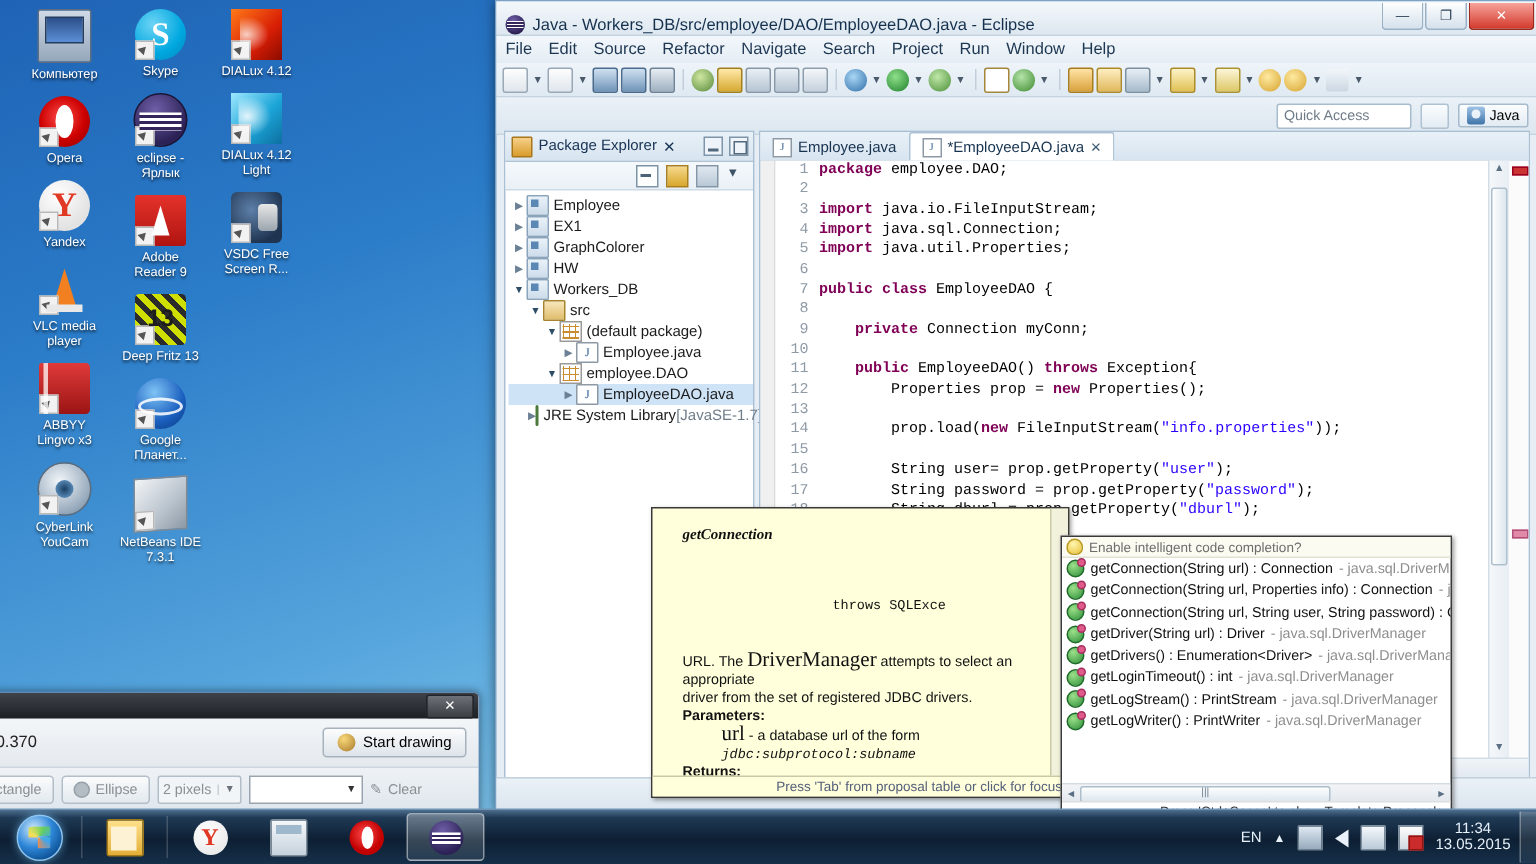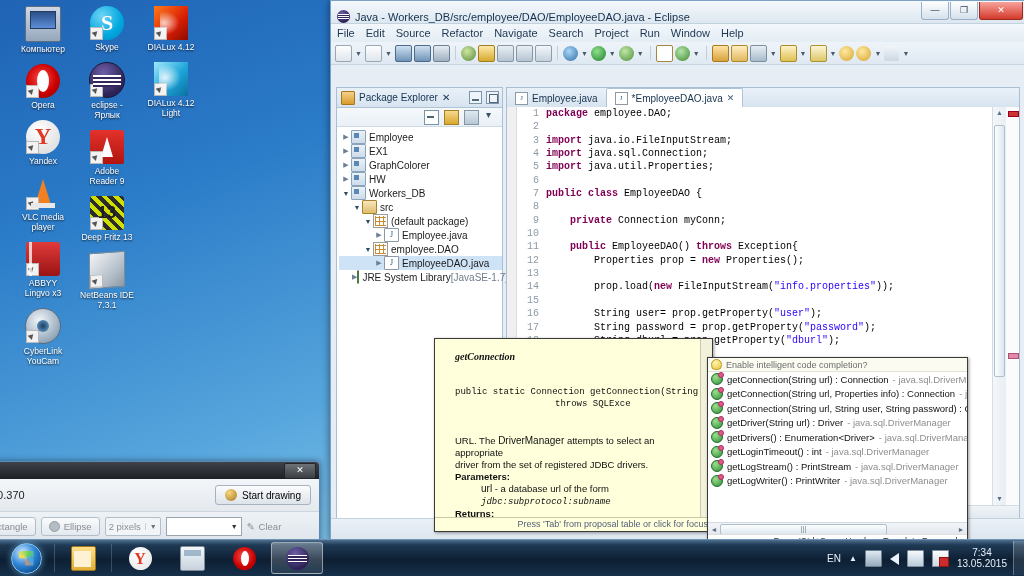"Quick Access" div { html: none -> <div> <div>Quick Access</div> <div></div> <div> <span></span> <span>Java</span> </div> </div> }
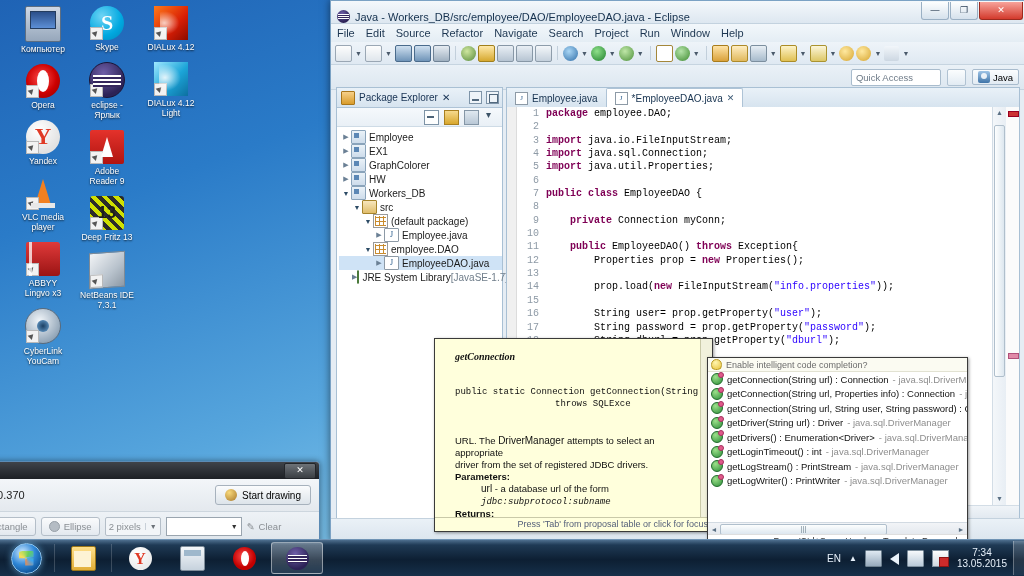"VSDC Free" div.desk-icon { html: none -> <div> <div> <span></span> </div> <div>VSDC Free Screen R...</div> </div> }
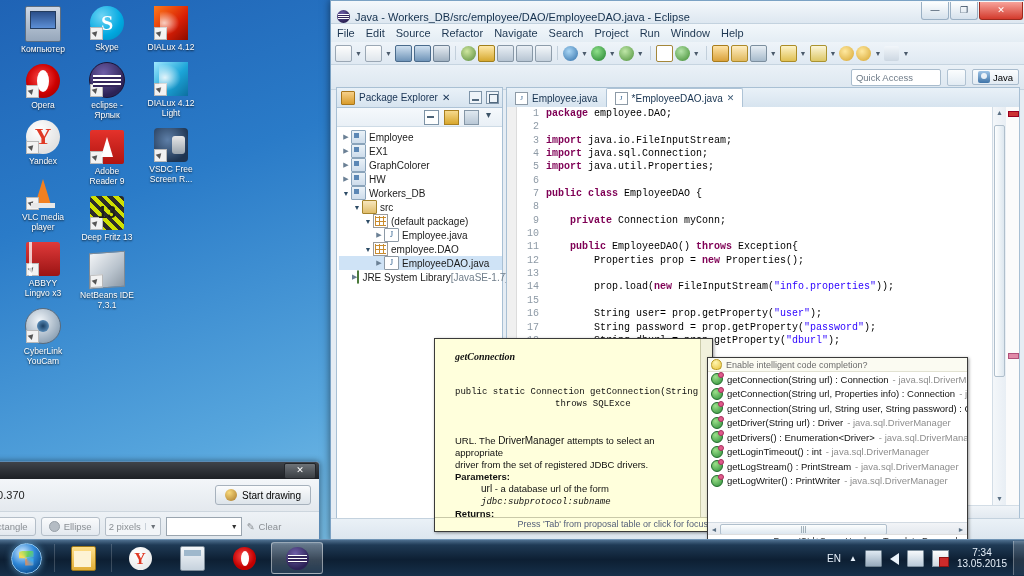"Google" div.desk-icon { html: none -> <div> <div> <span></span> </div> <div>Google Планет...</div> </div> }
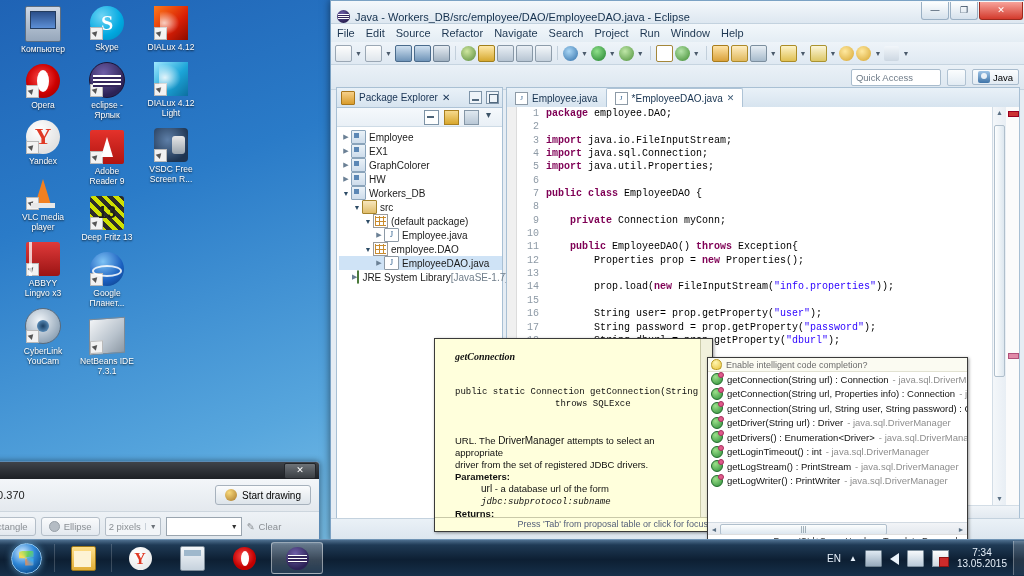"public static Connection" span { html: <span>public static Connection getConnection(String</span> -> none }
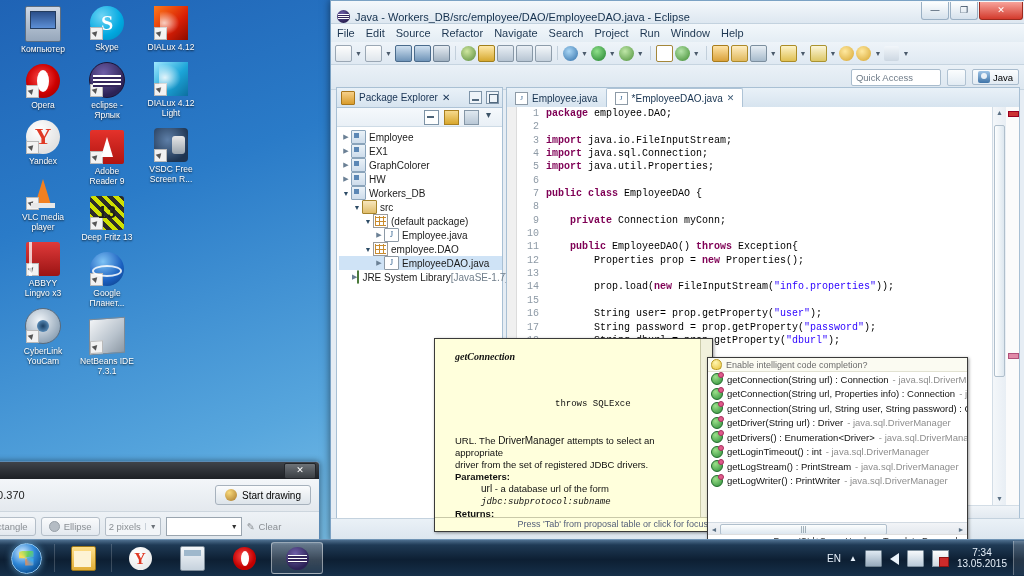"DriverManager" #doc-popup .mono { font-family: Liberation Sans, sans-serif -> Liberation Serif, serif; font-size: 10px -> 14px }
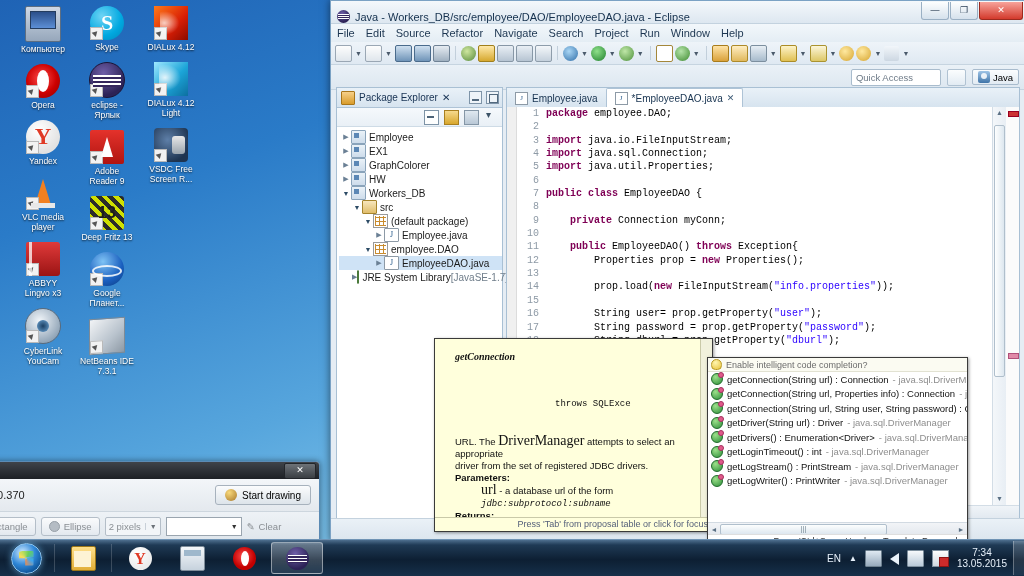"7:34" div { text: 7:34 -> 11:34 }
